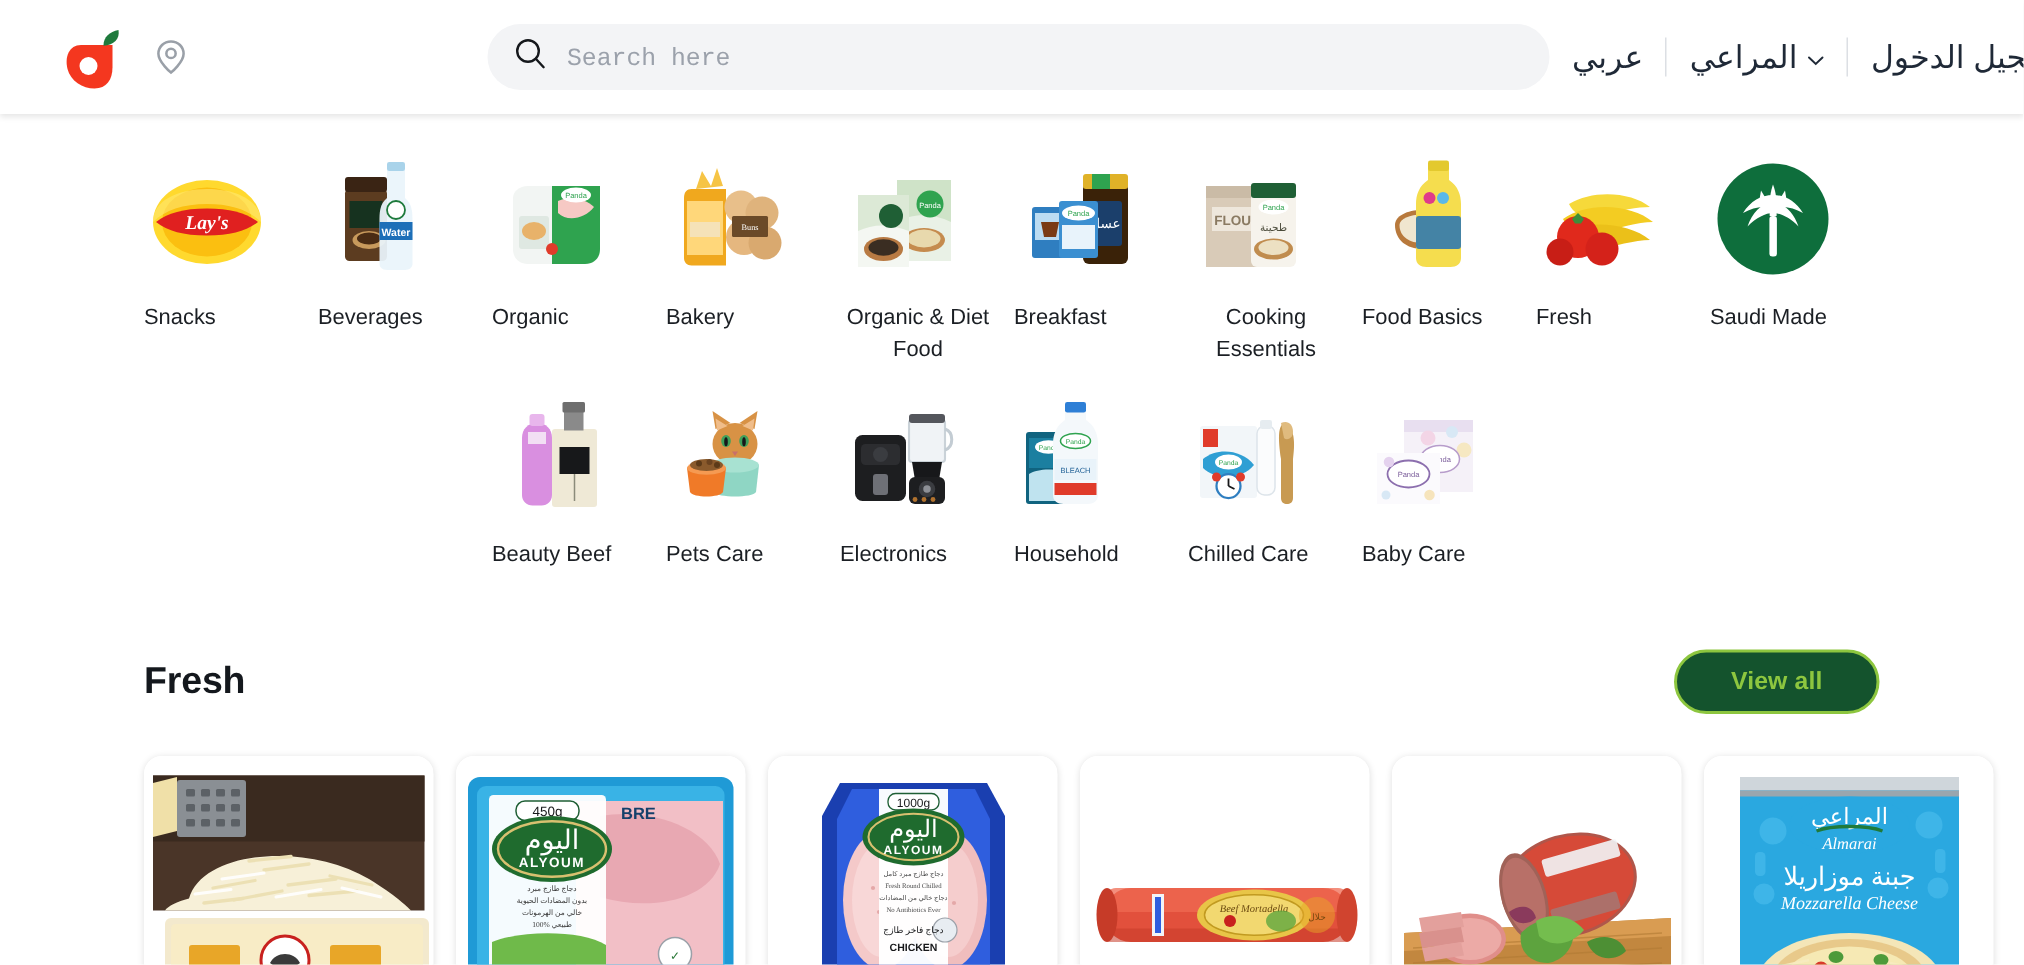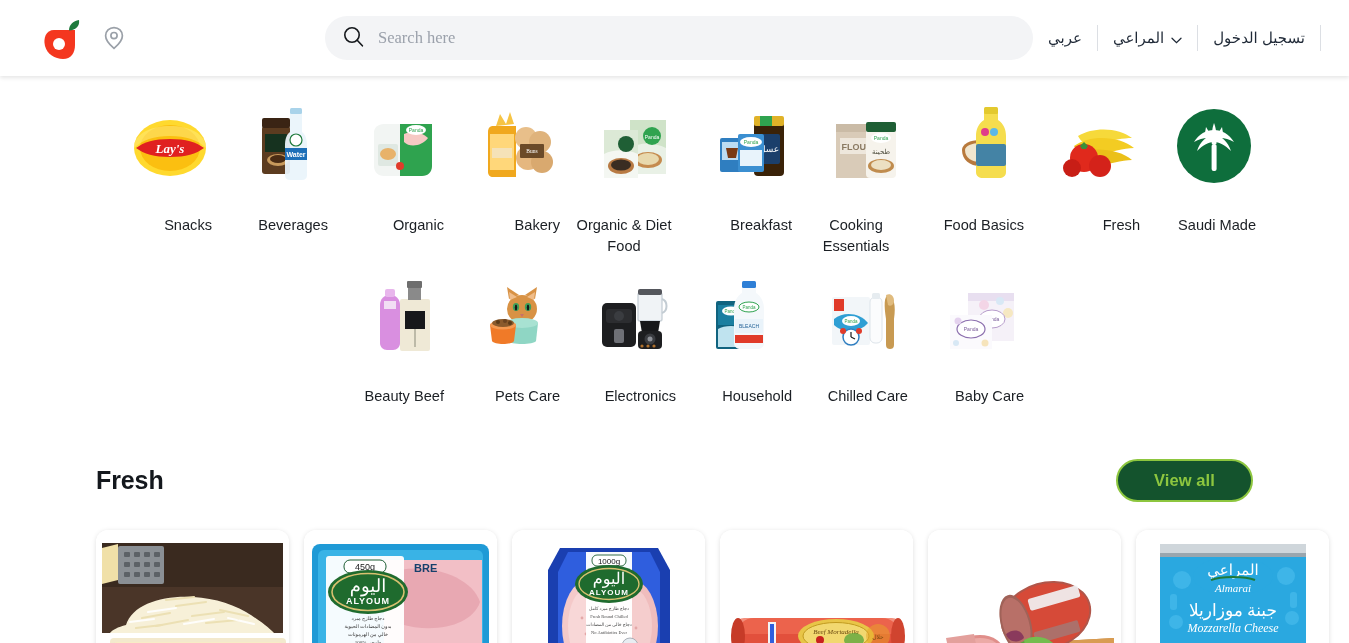"Search here" .search-input { font-family: Liberation Serif, serif -> Liberation Mono, monospace }
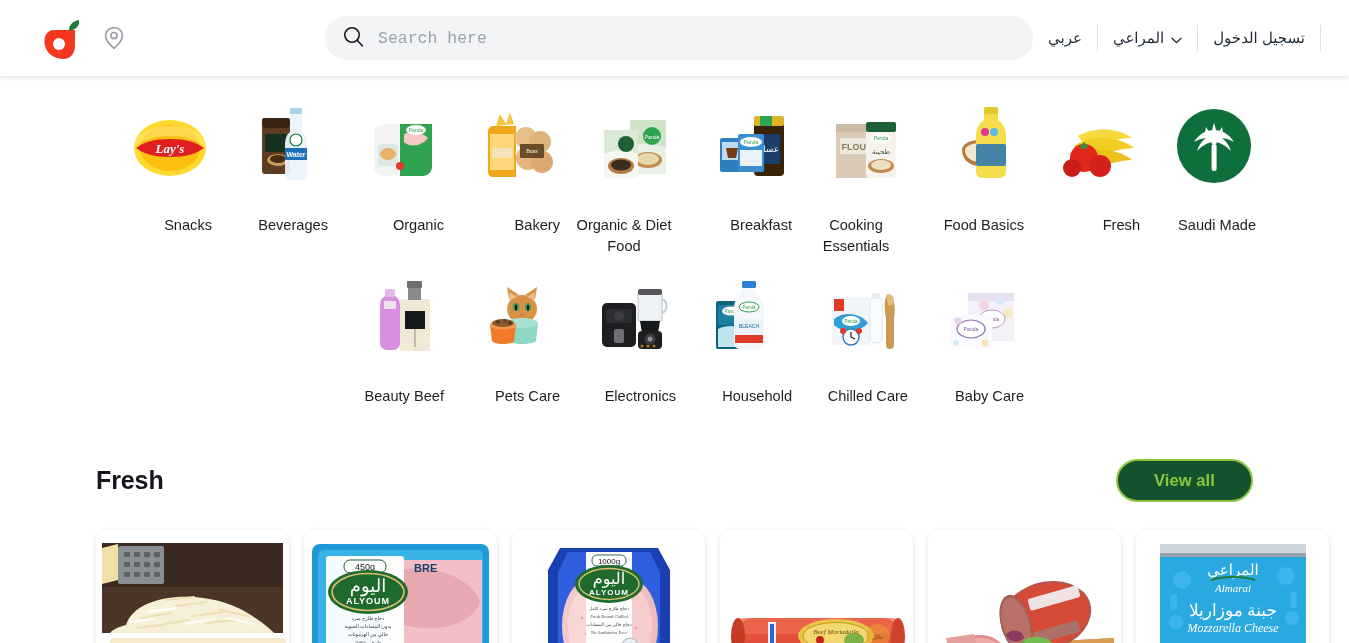"عربي" .hr-item { font-size: 15px -> 21px }
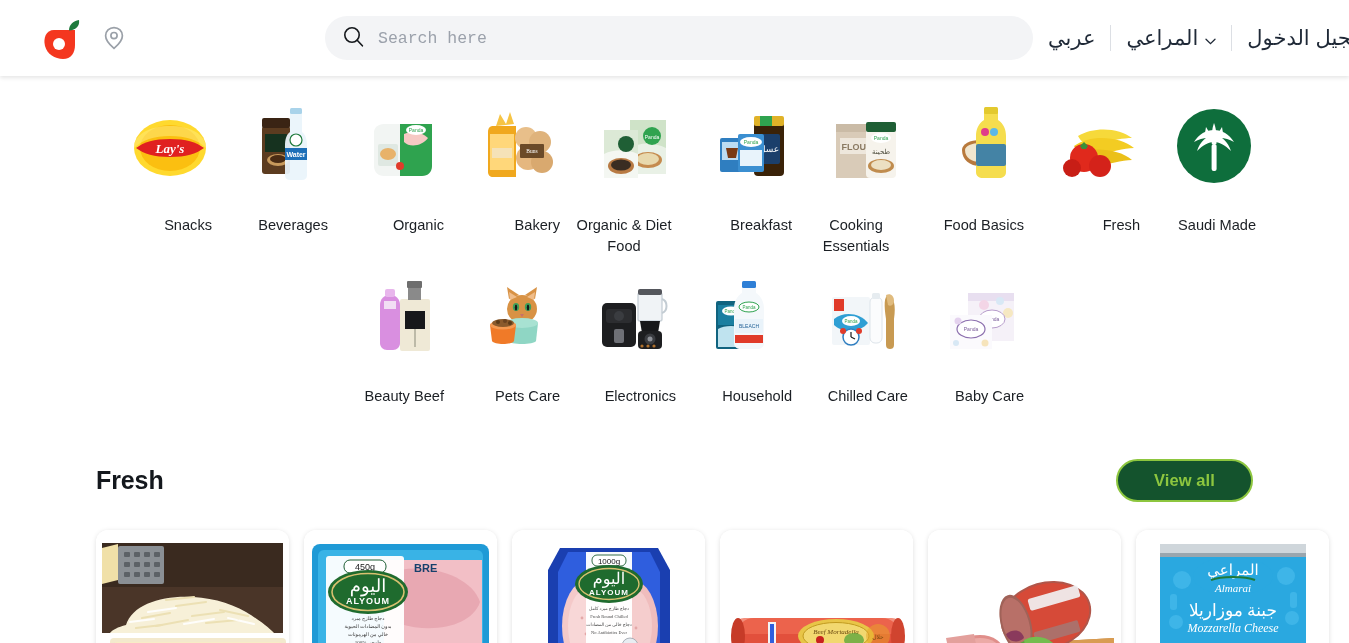"Lay's" .cat { align-items: flex-end -> flex-start }
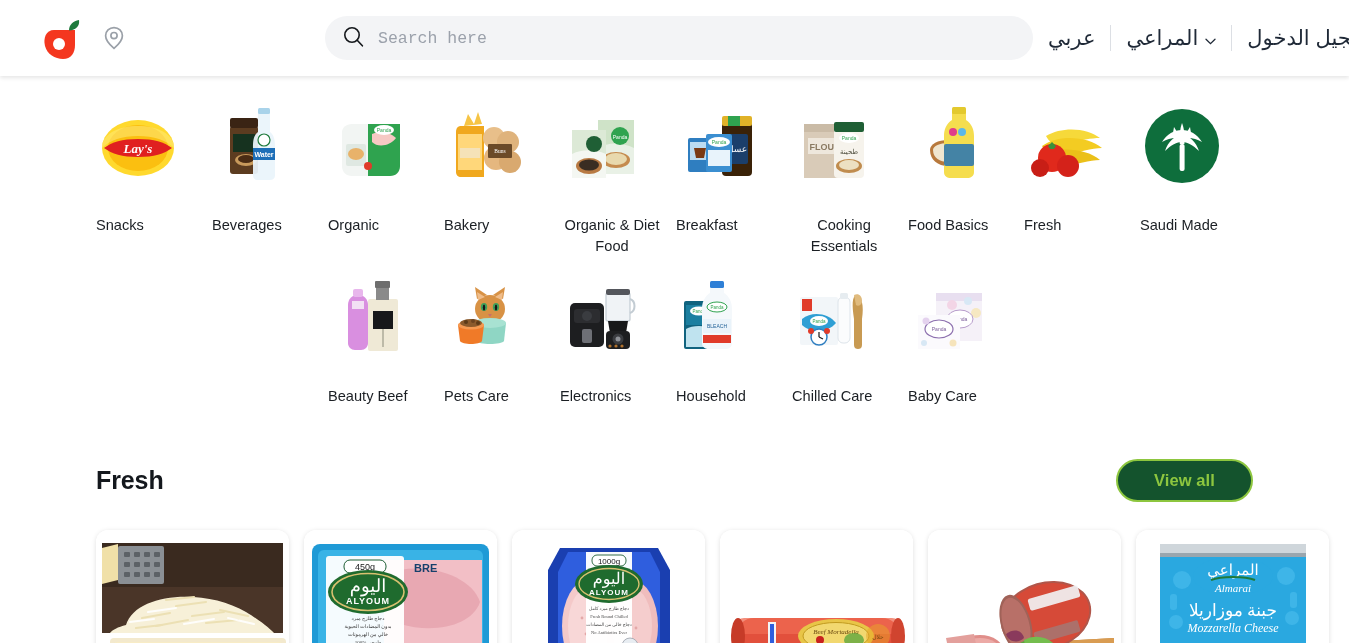"Snacks" .cat-label { margin-top: 13px -> none }
